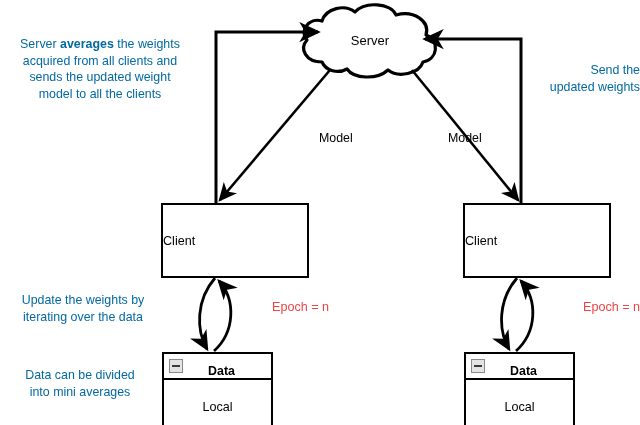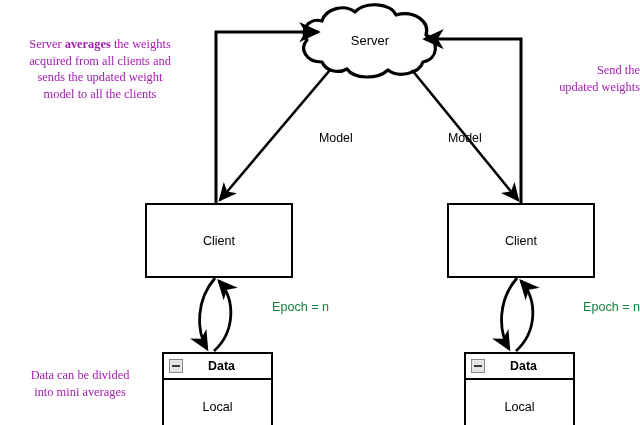"Server averages the weights" .note { color: #a21caf -> #0369a1; font-family: Liberation Serif, serif -> none }
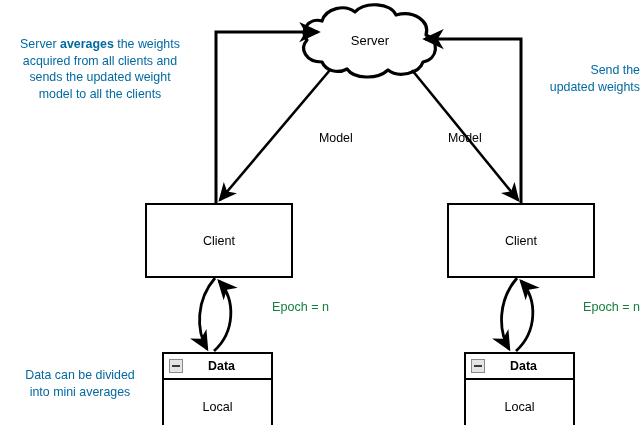"Client" .client-box { justify-content: center -> flex-start; margin-left: none -> 16px }
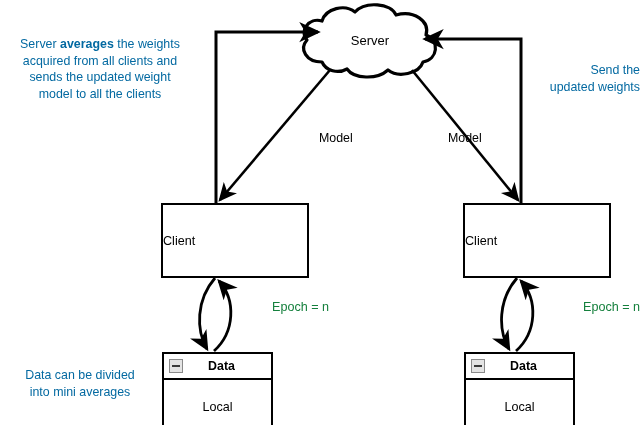"Update the weights by" div.note { html: none -> <div>Update the weights by iterating over the data</div> }
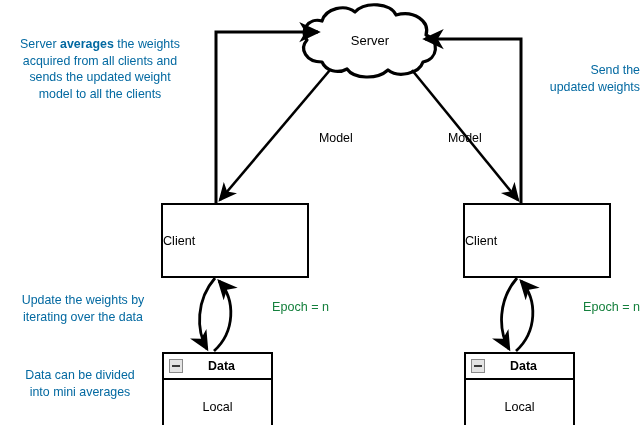"Epoch = n" .epoch-label { color: #15803d -> #ef4444 }
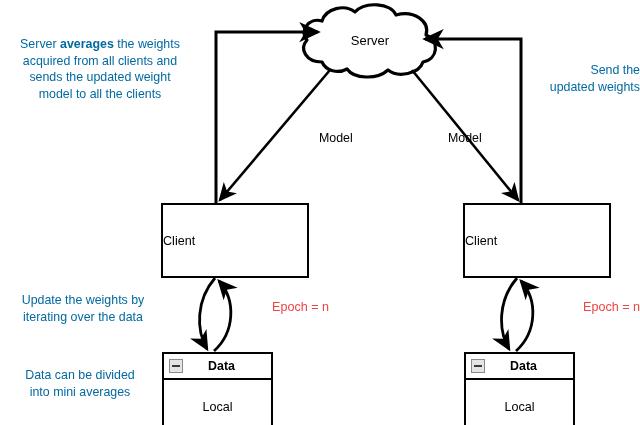"Data" .data-header { align-items: center -> flex-end }
